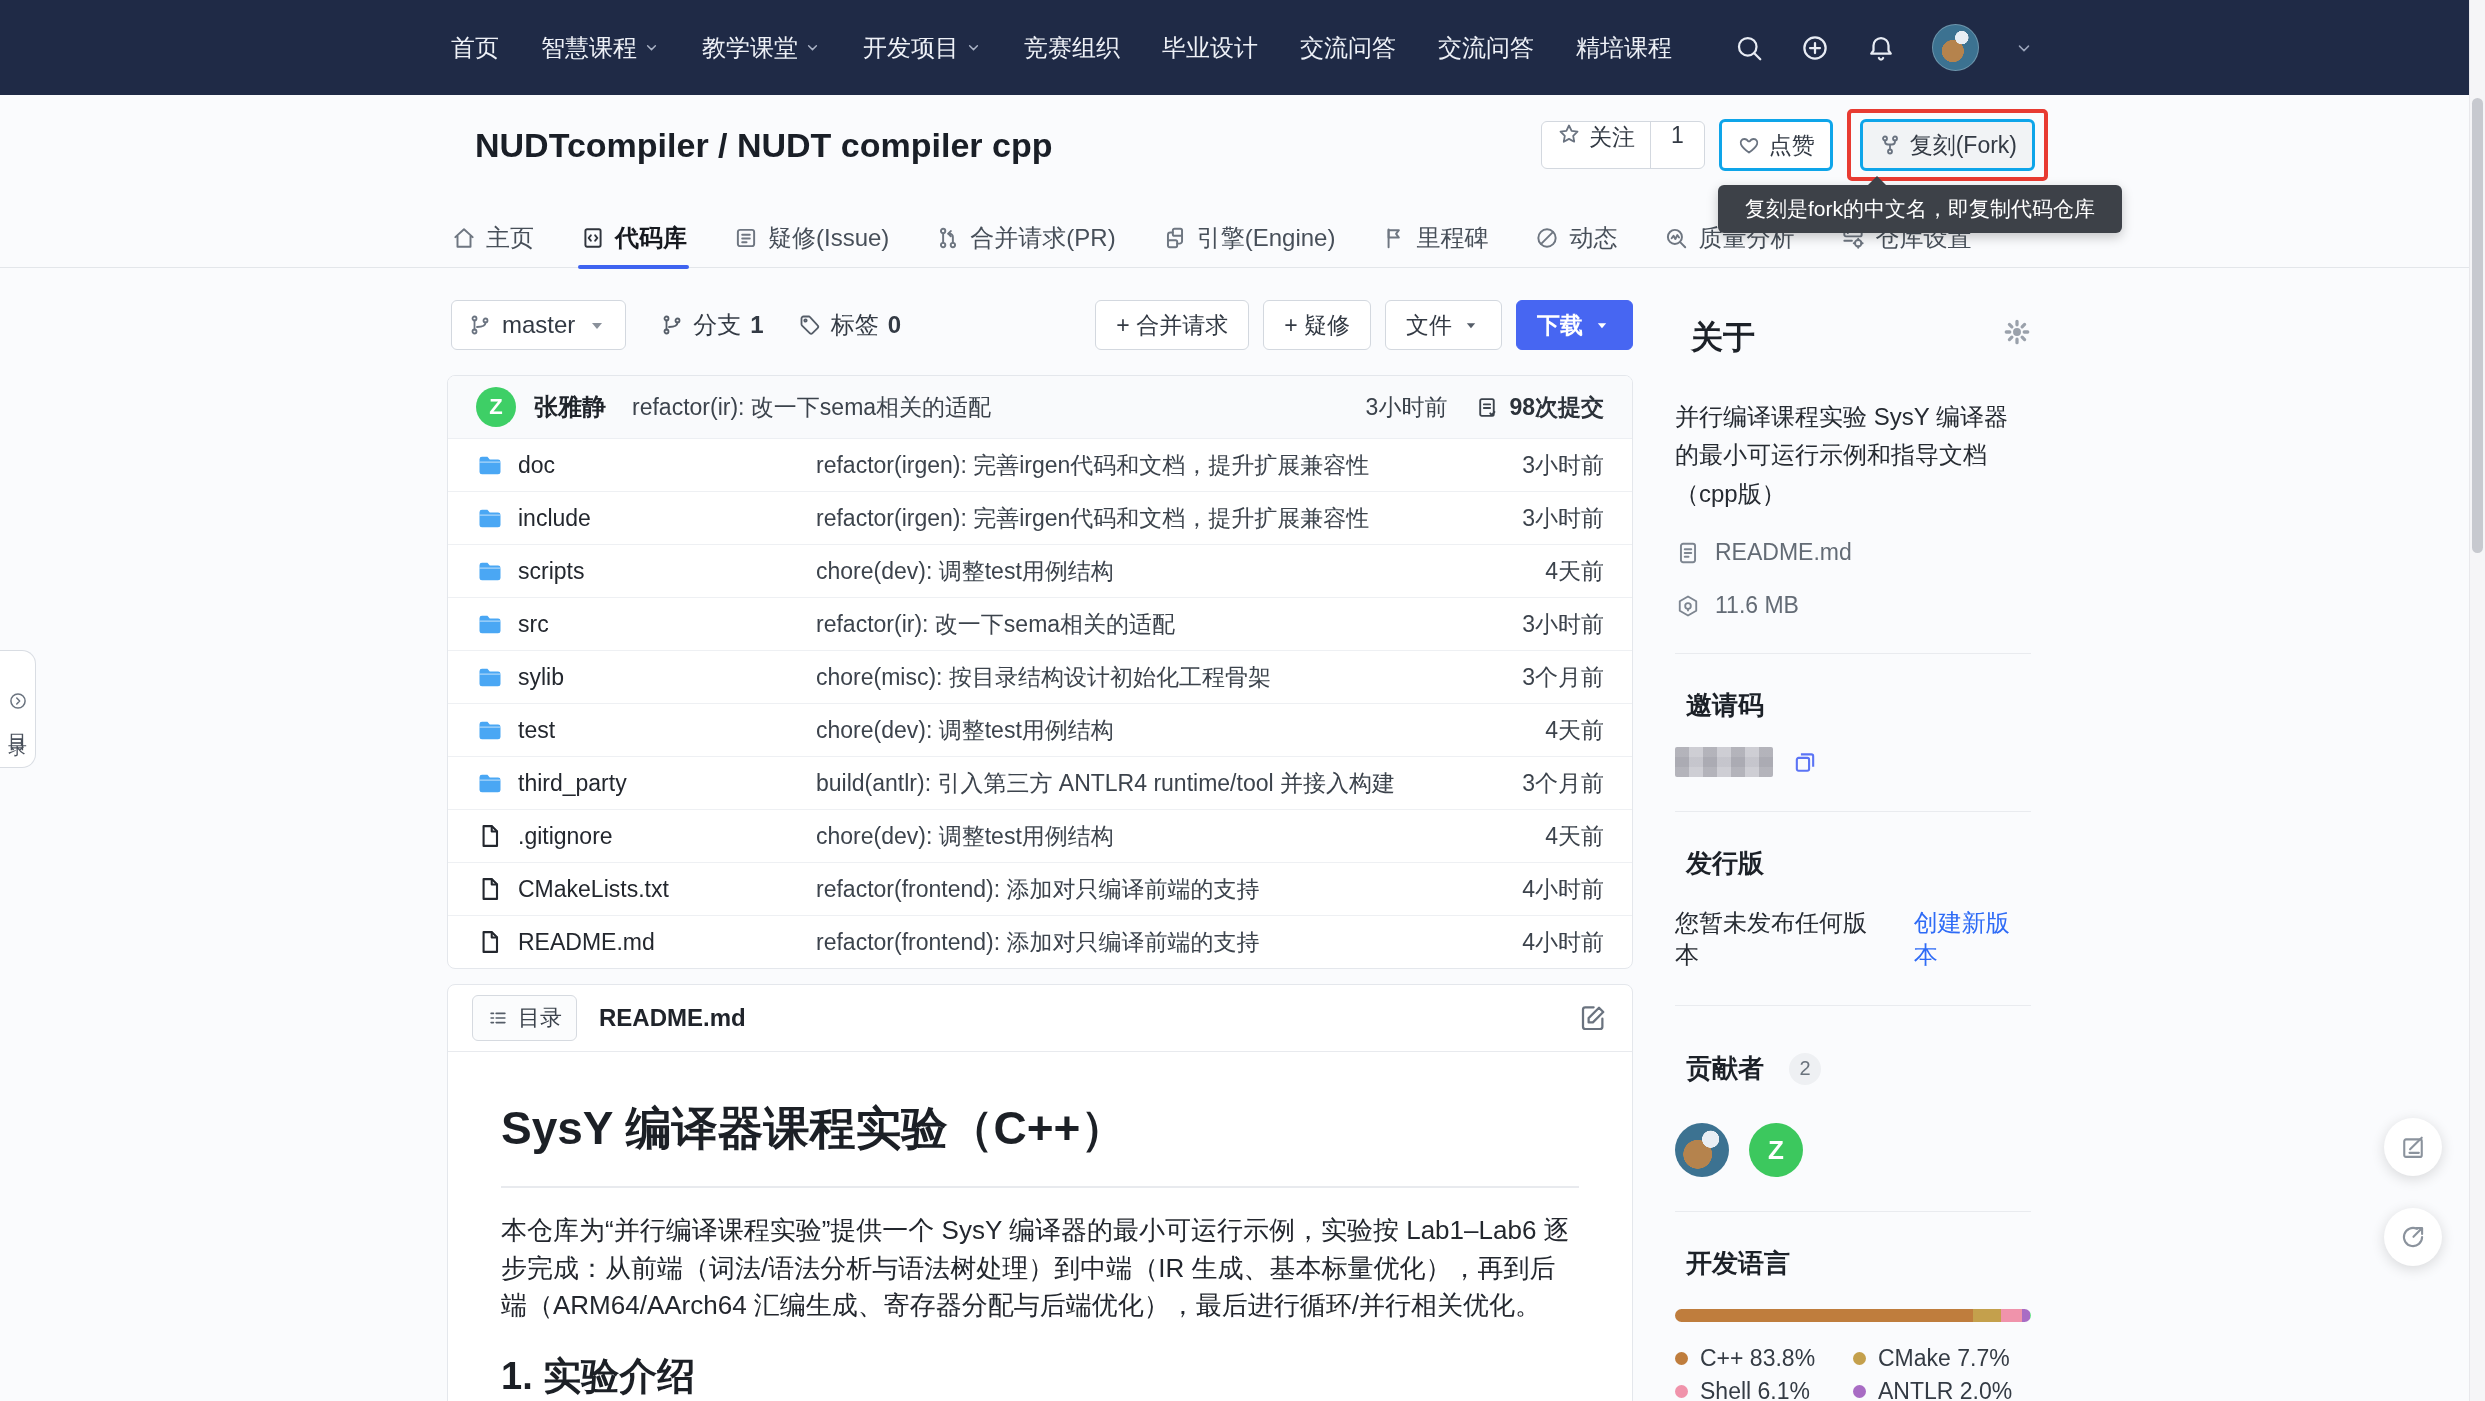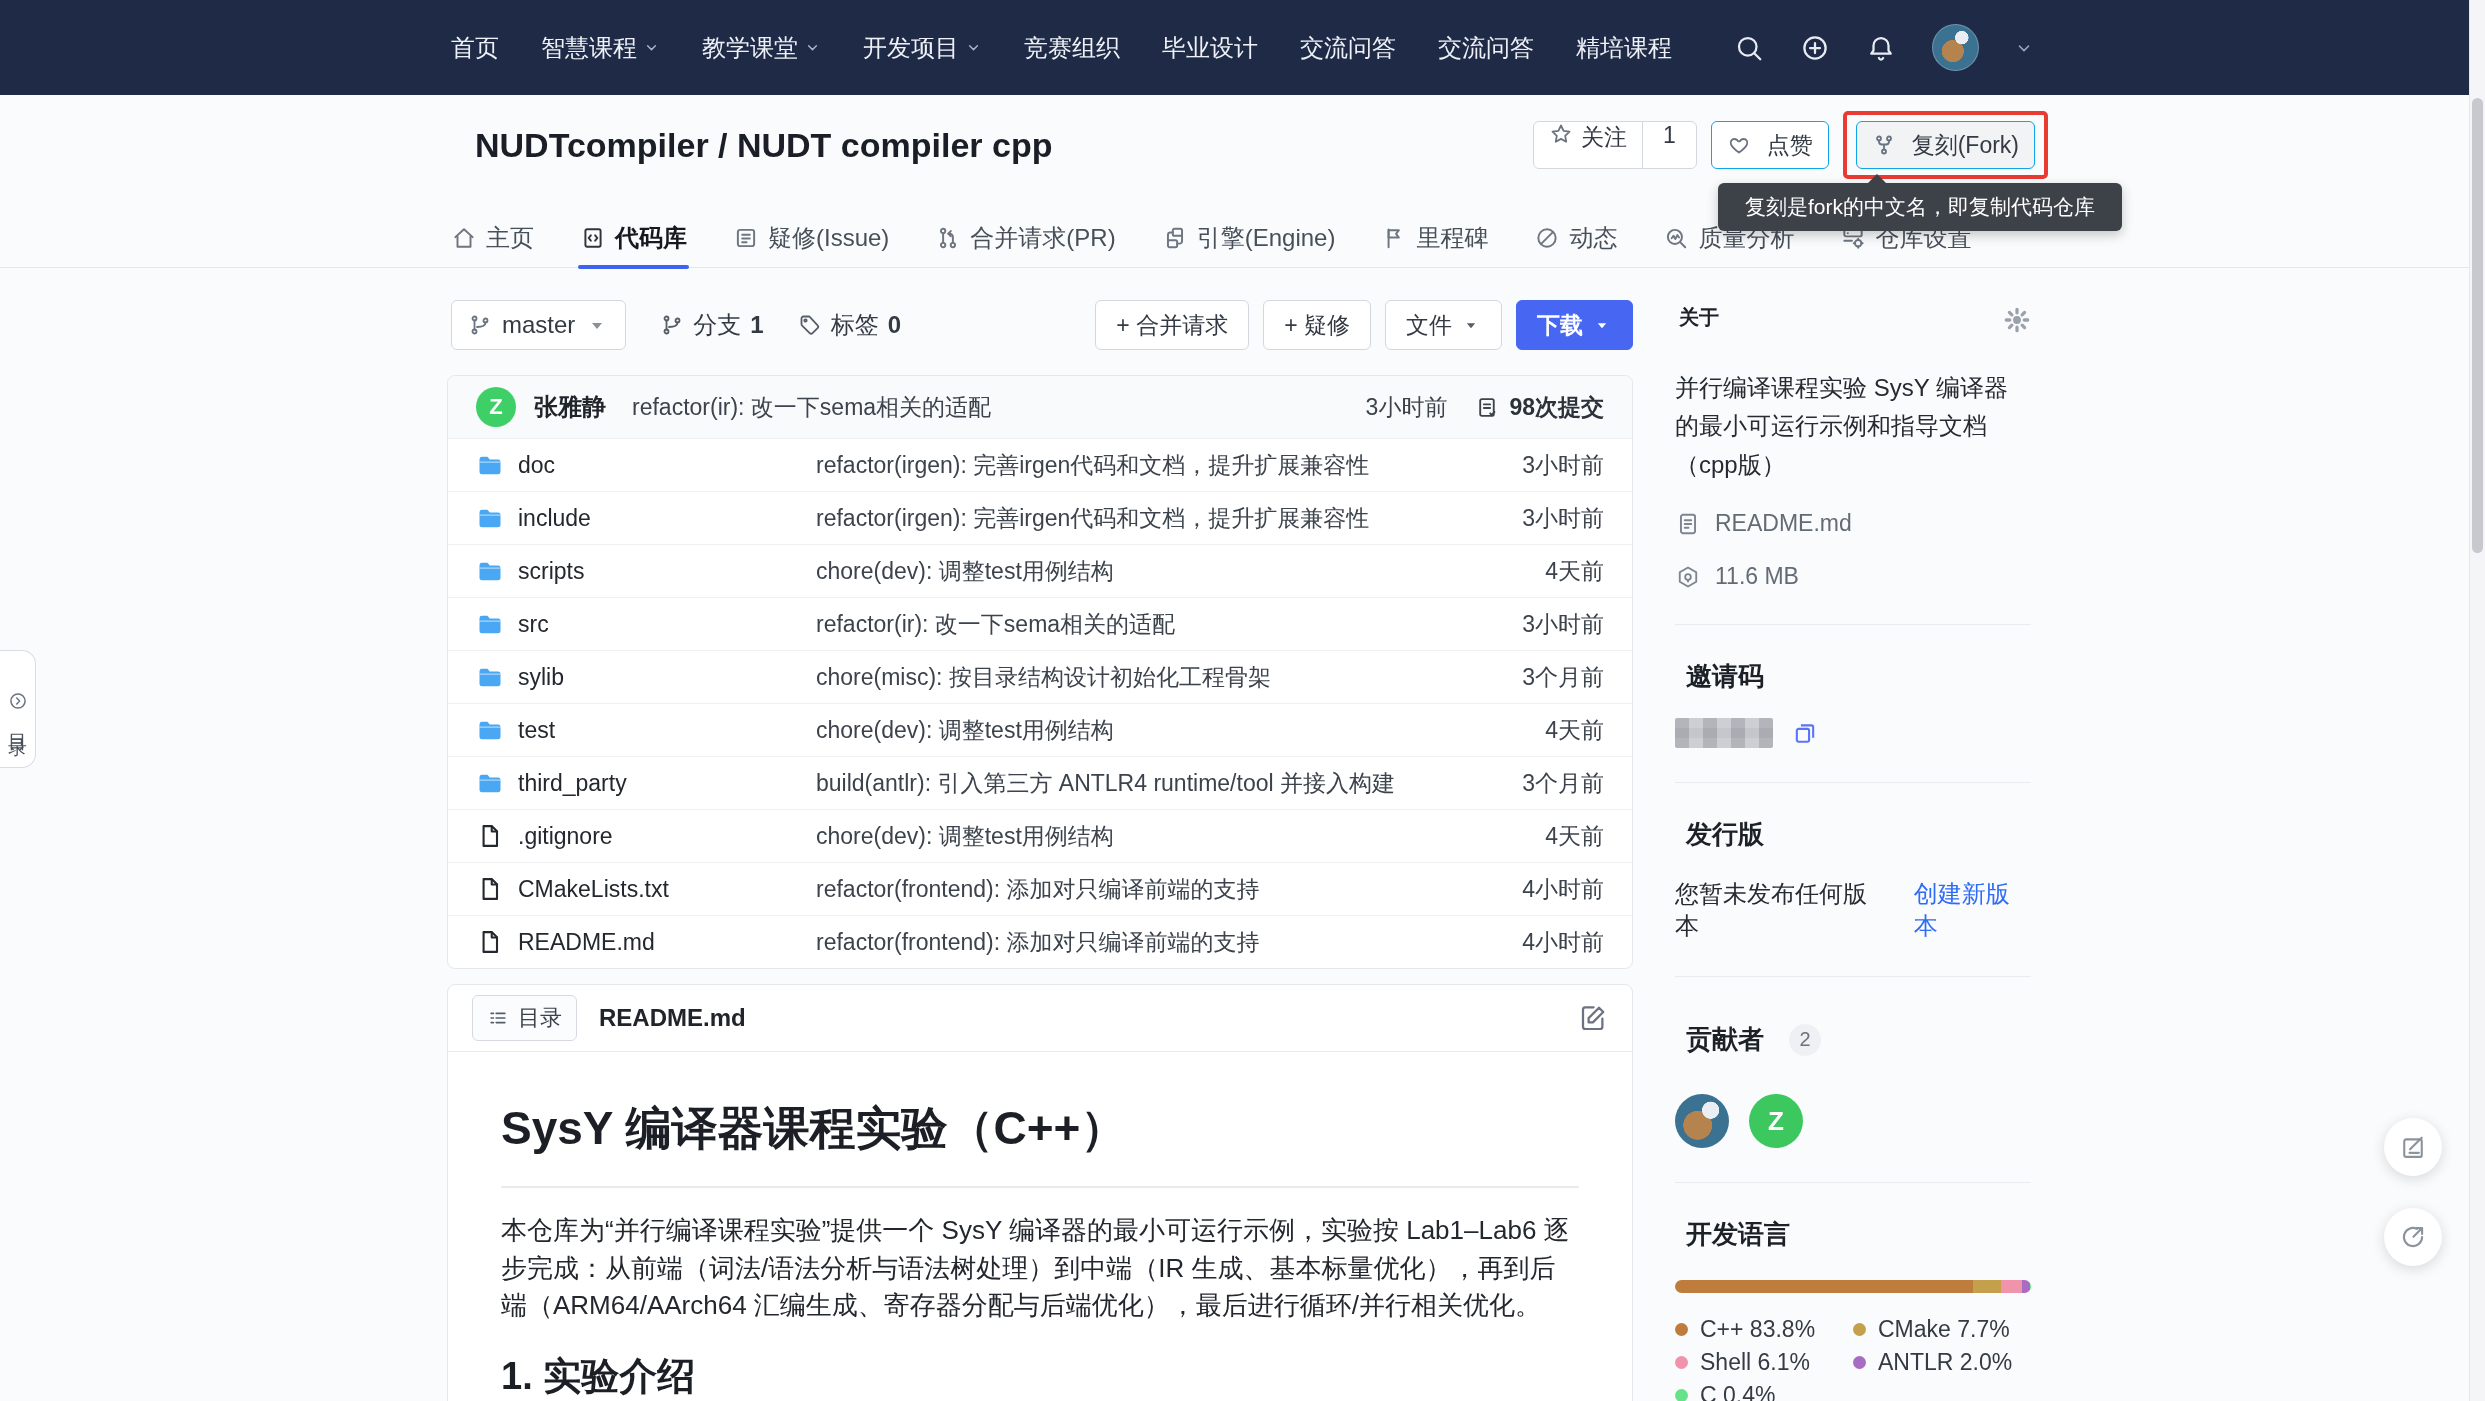"点赞" .btn { border: 1px solid #0ea5e9 -> 3px solid #0ea5e9; gap: 16px -> 8px }
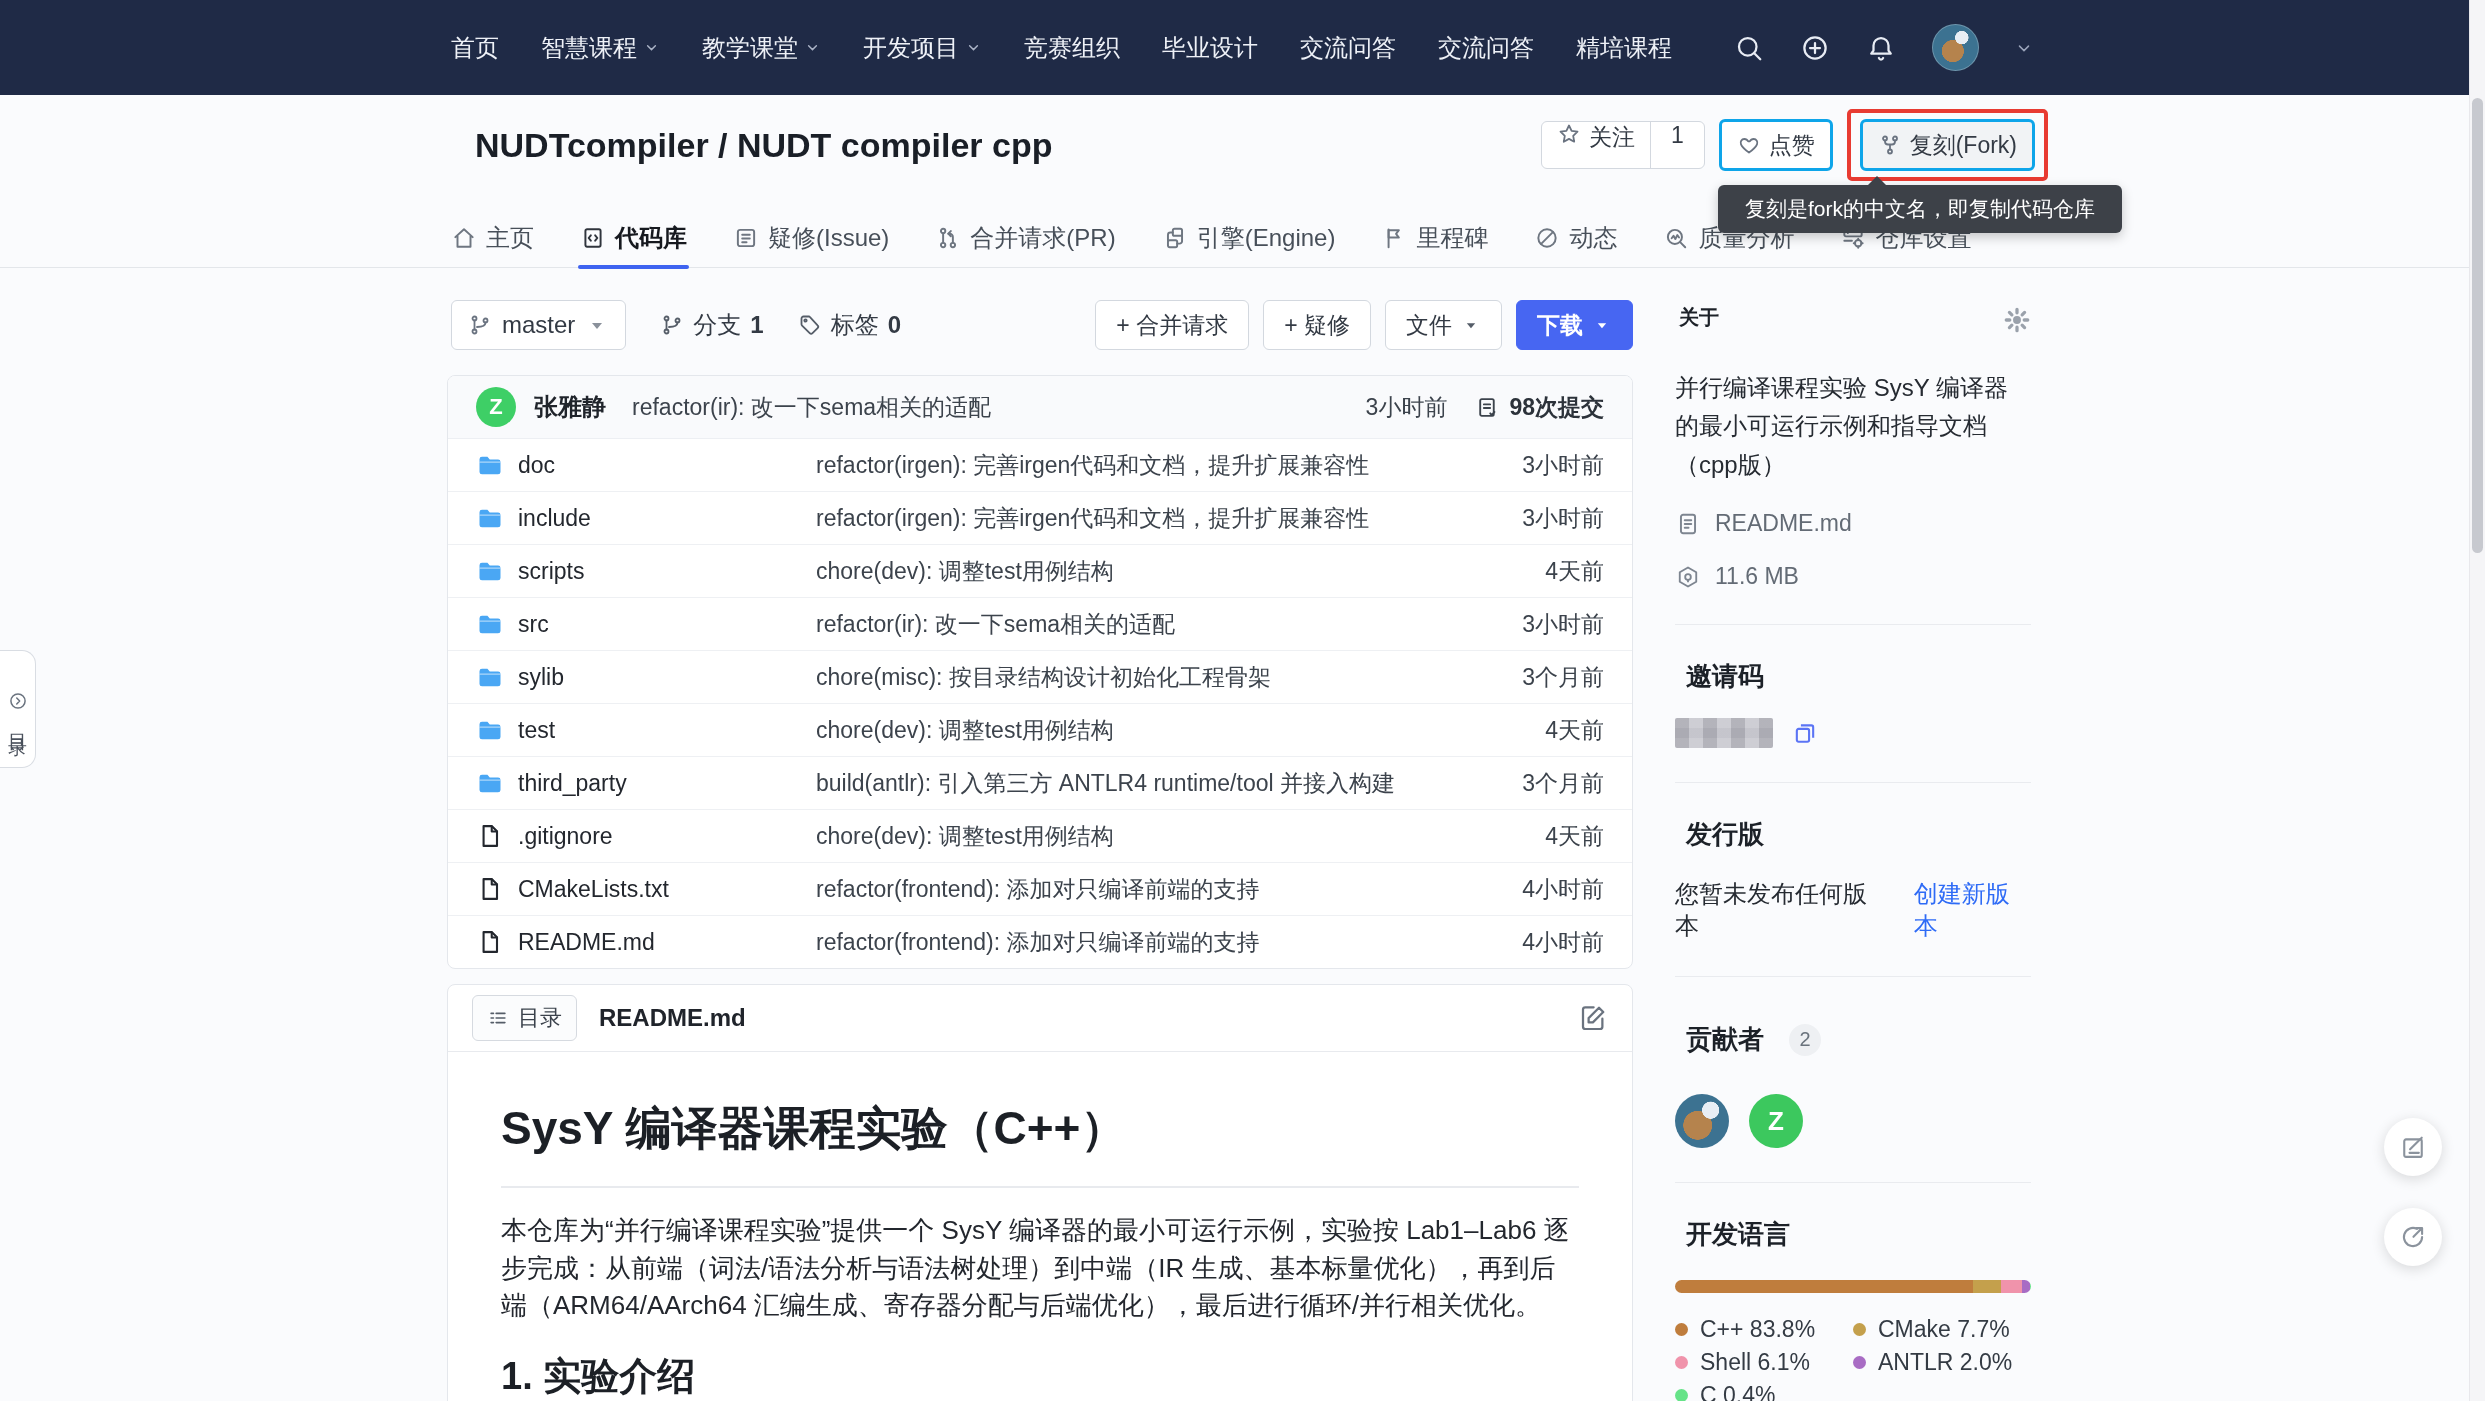"关于" .sb-h3 { font-size: 20px -> 32px; margin: 4px -> 16px }
